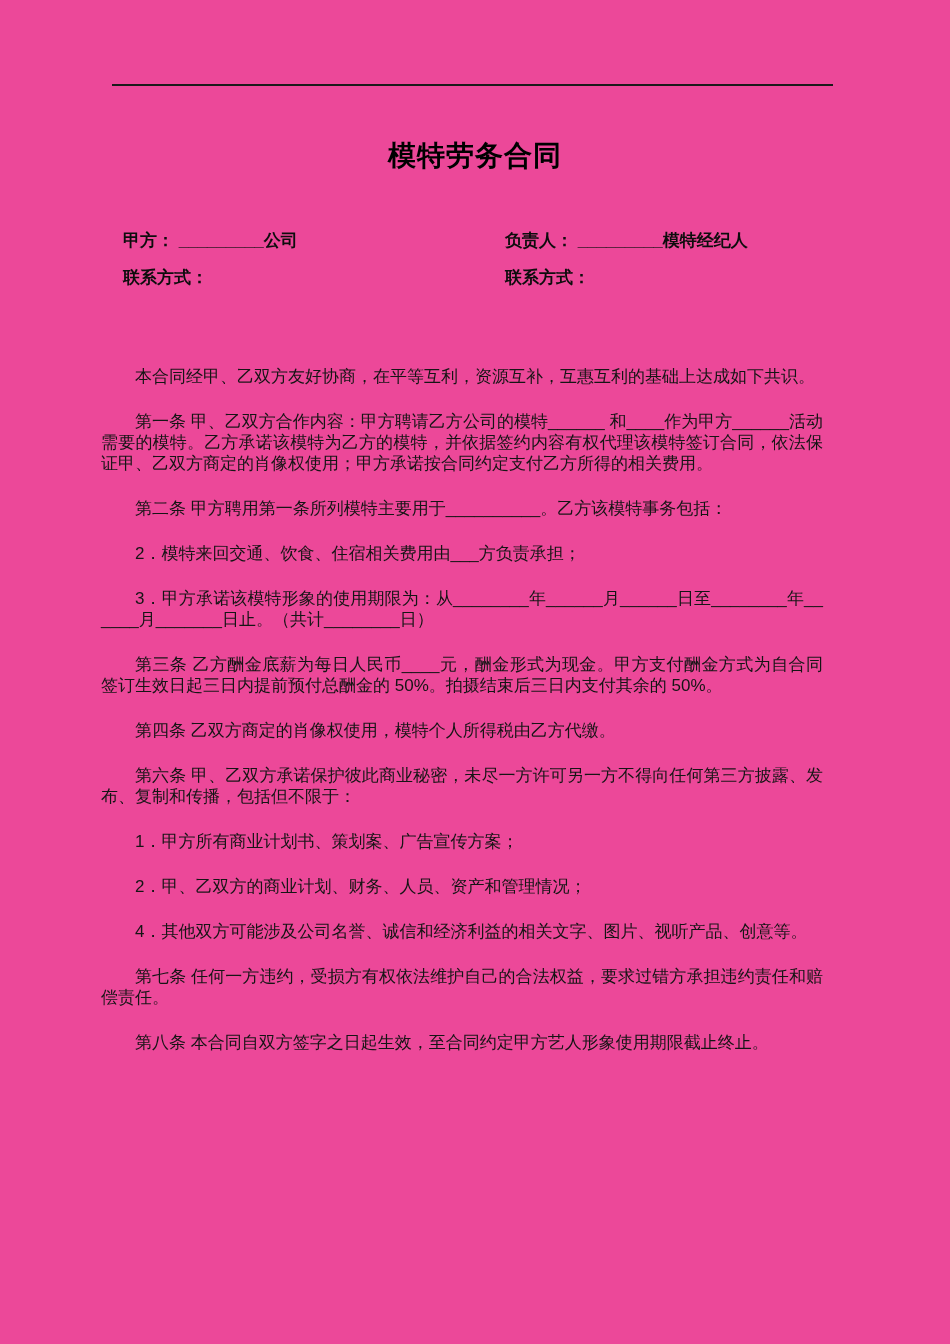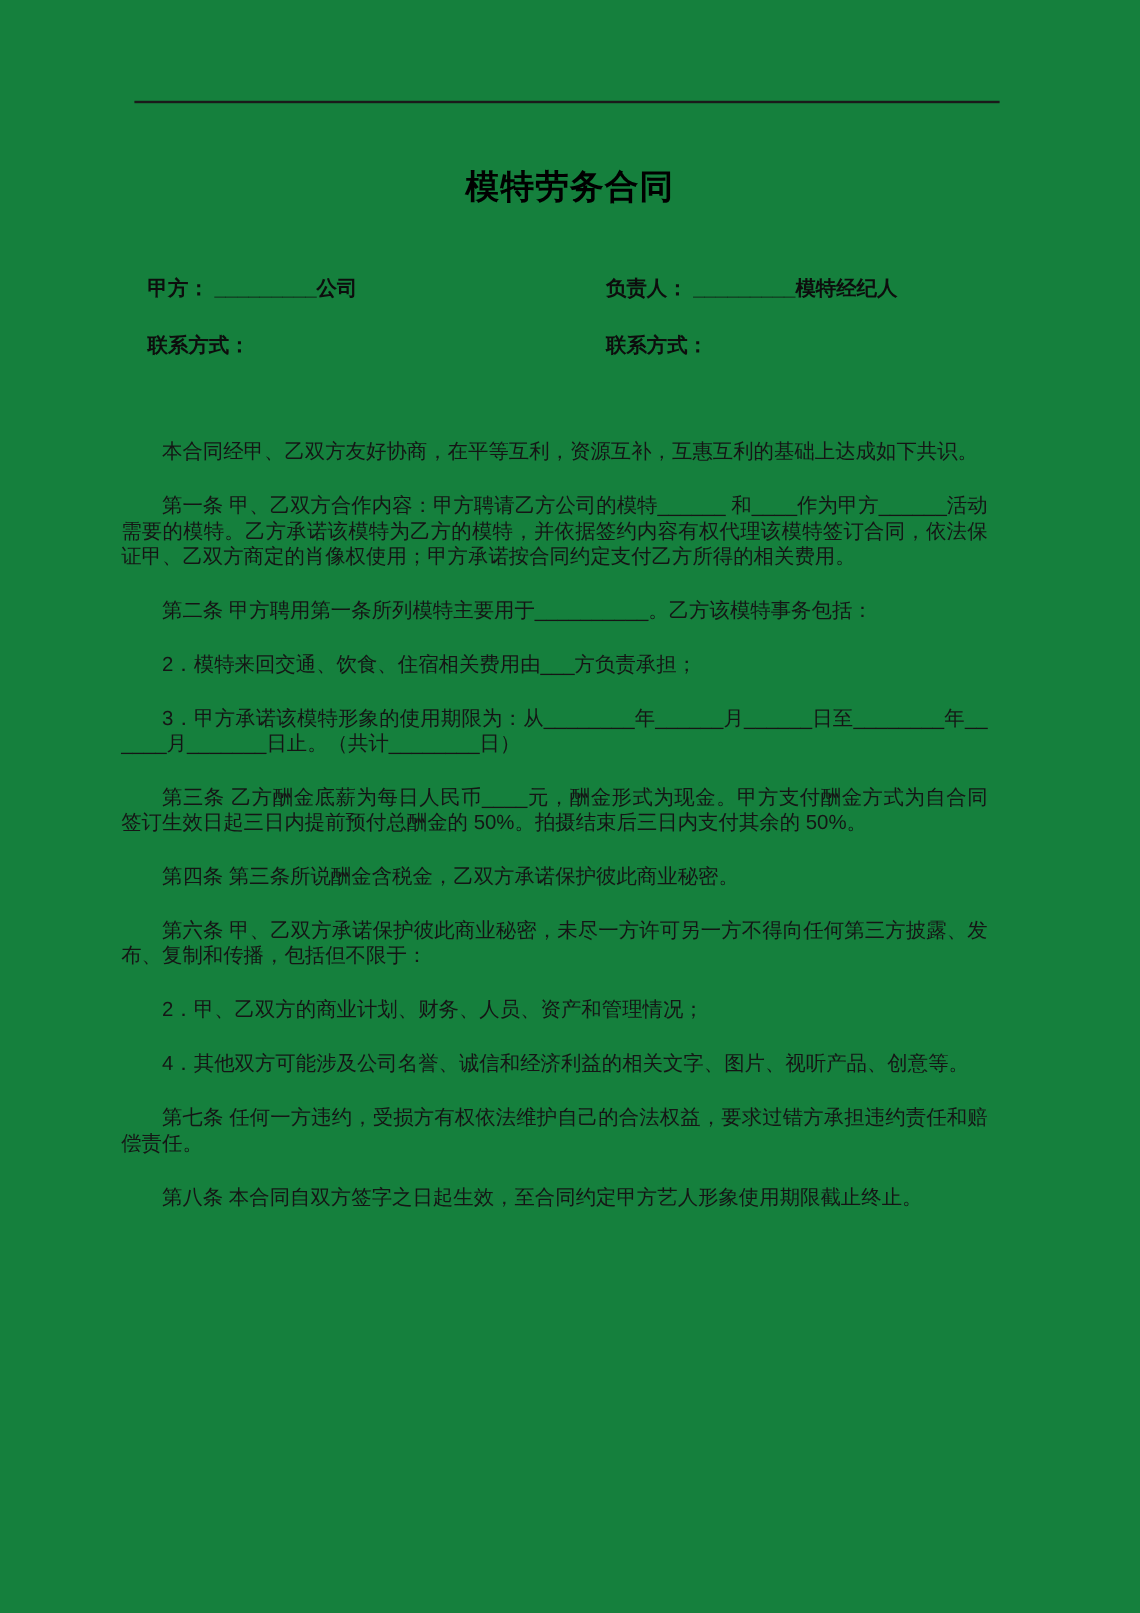"模特劳务合同" .page { background: #15803d -> #ec4899 }
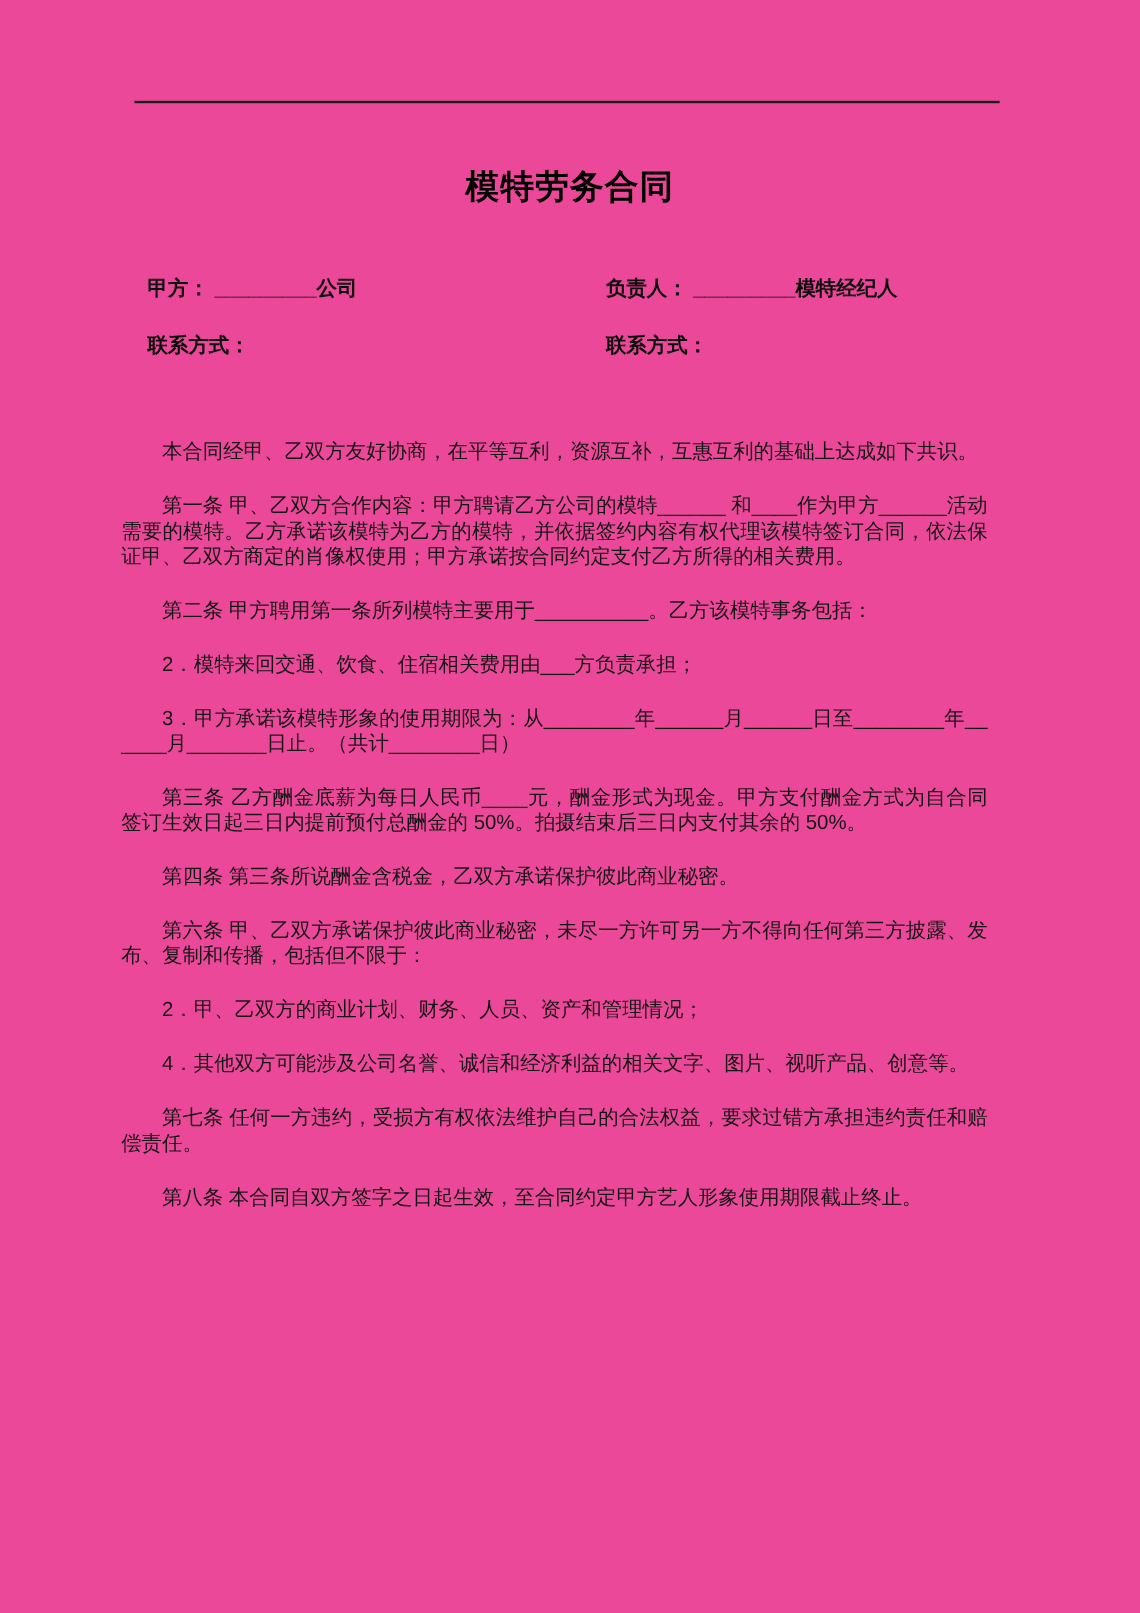"甲方： _________公司" .parties { row-gap: 26px -> 16px }
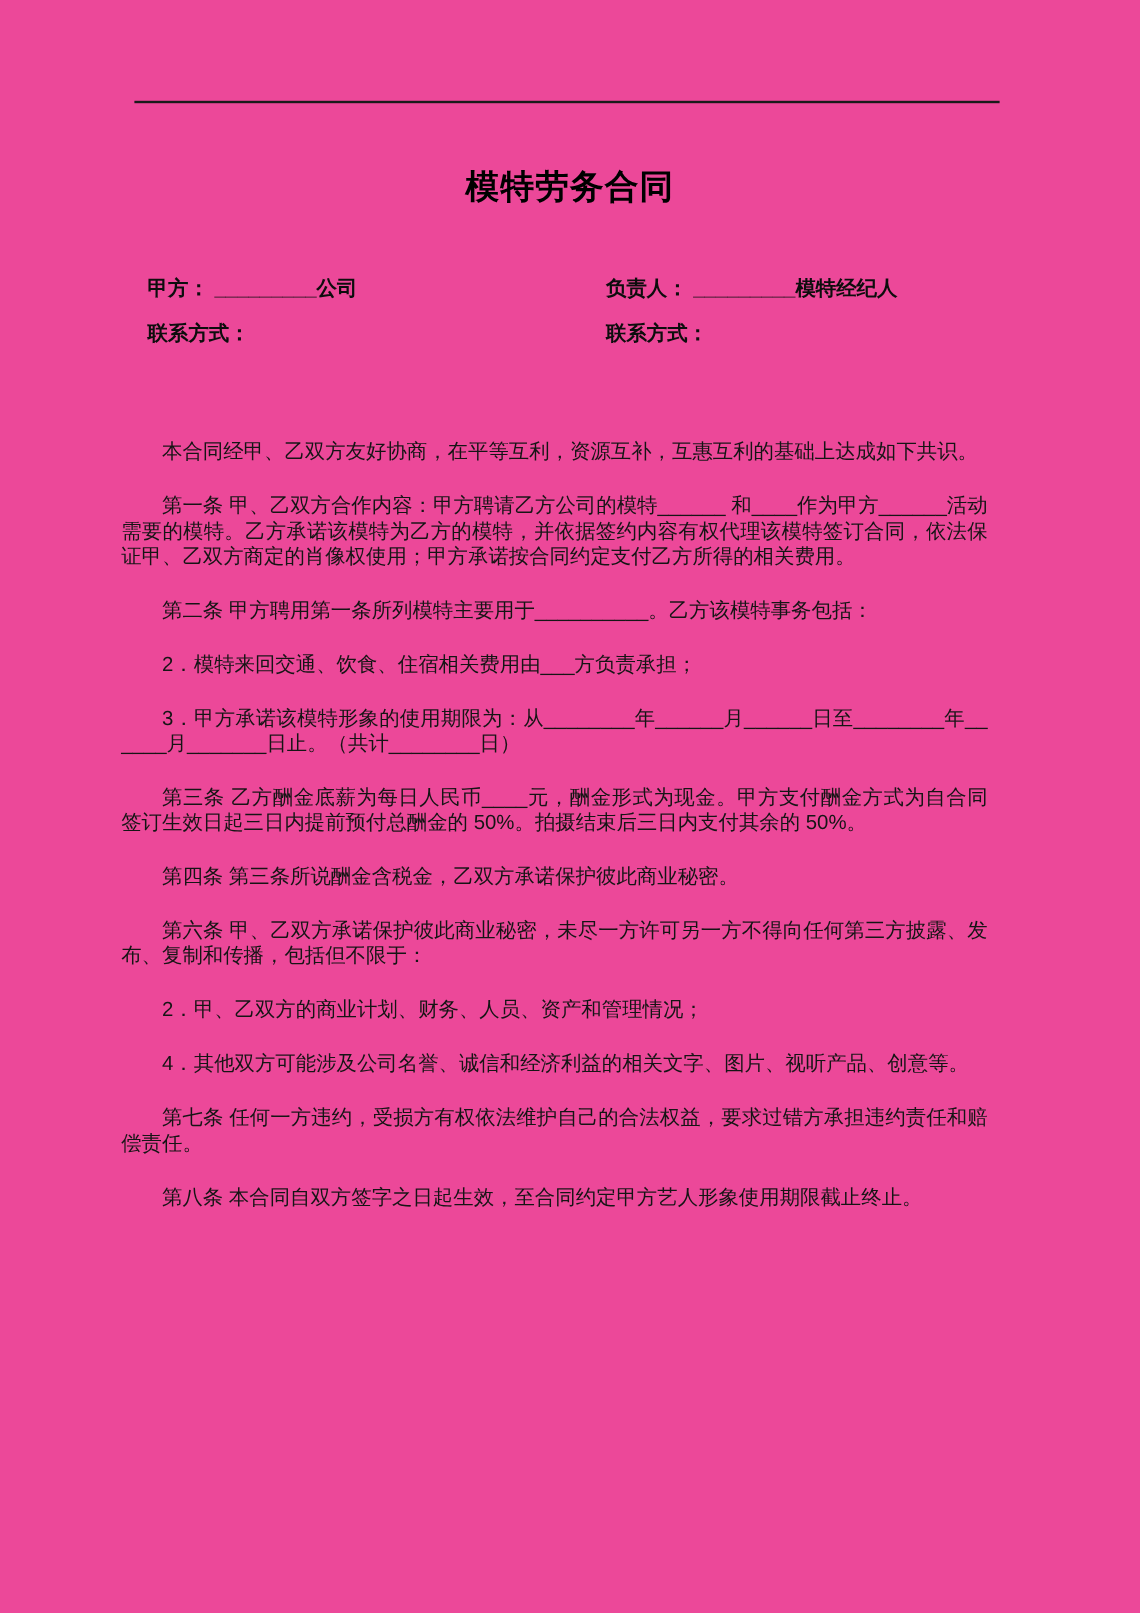"第四条 第三条所说酬金含税金，乙双方承诺保护彼此商业秘密。" p { text: 第三条所说酬金含税金，乙双方承诺保护彼此商业秘密 -> 乙双方商定的肖像权使用，模特个人所得税由乙方代缴 }
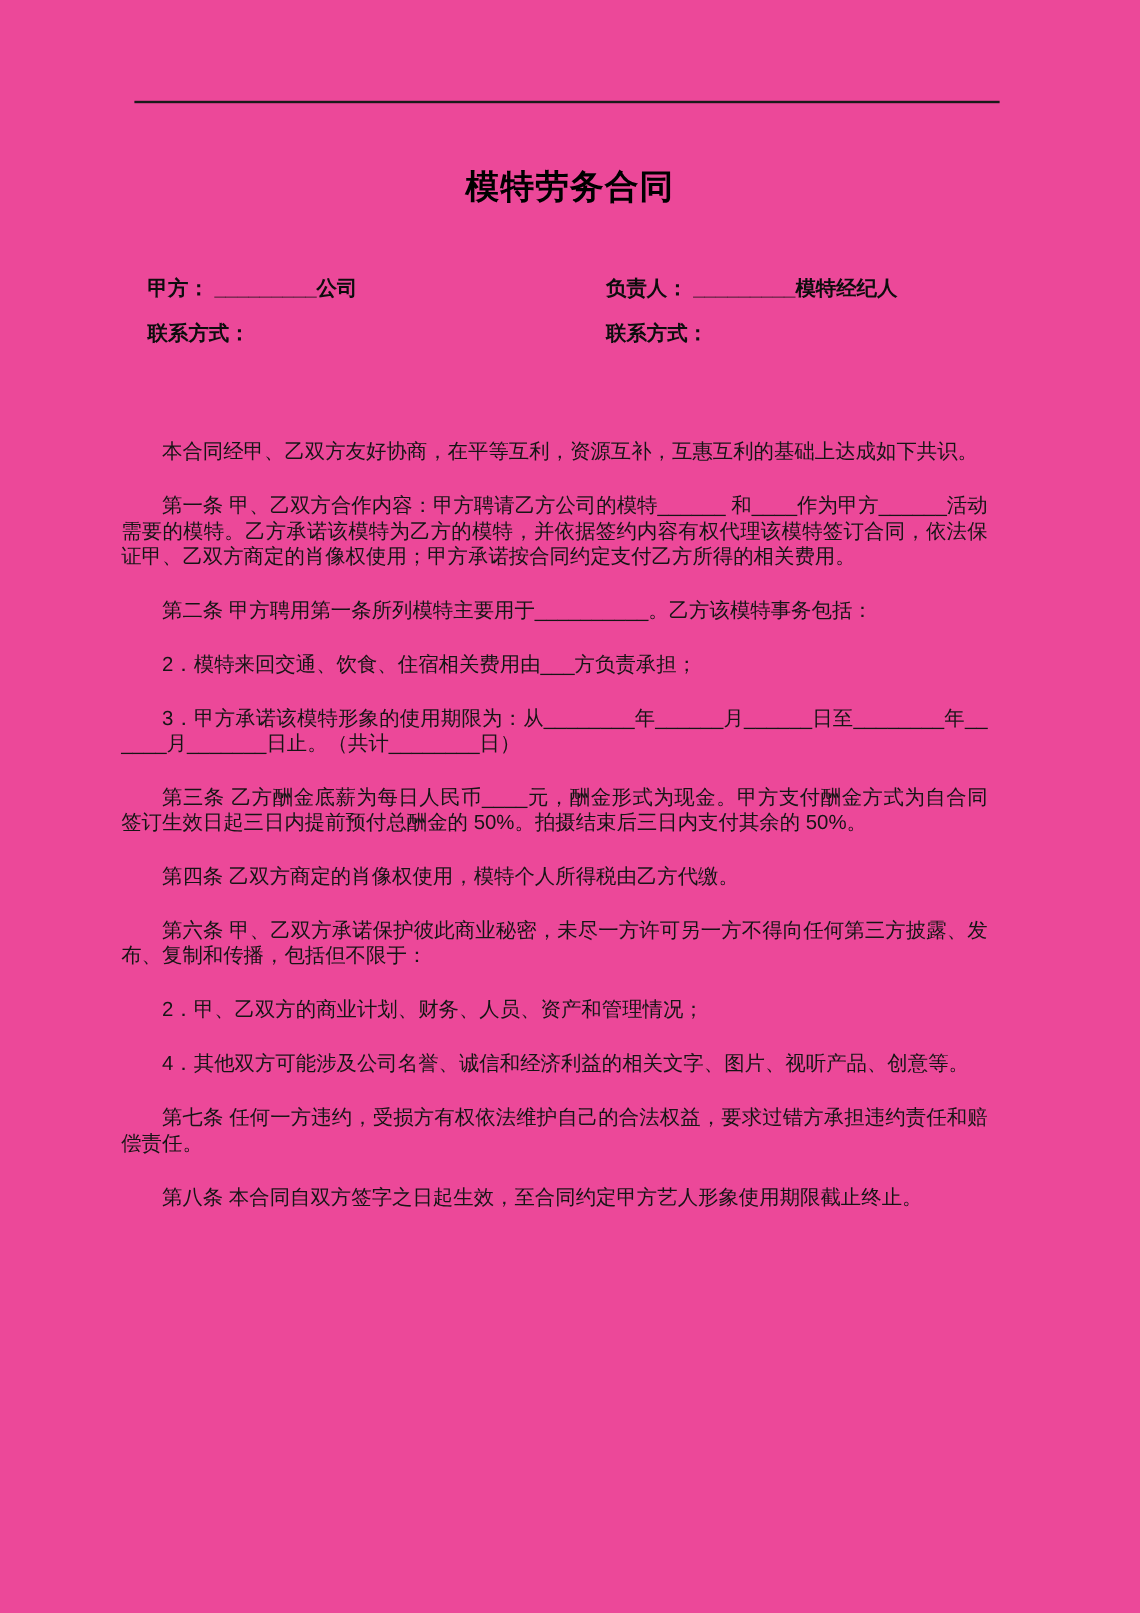"1．甲方所有商业计划书、策划案、广告宣传方案；" p { html: none -> <p>1．甲方所有商业计划书、策划案、广告宣传方案；</p> }
